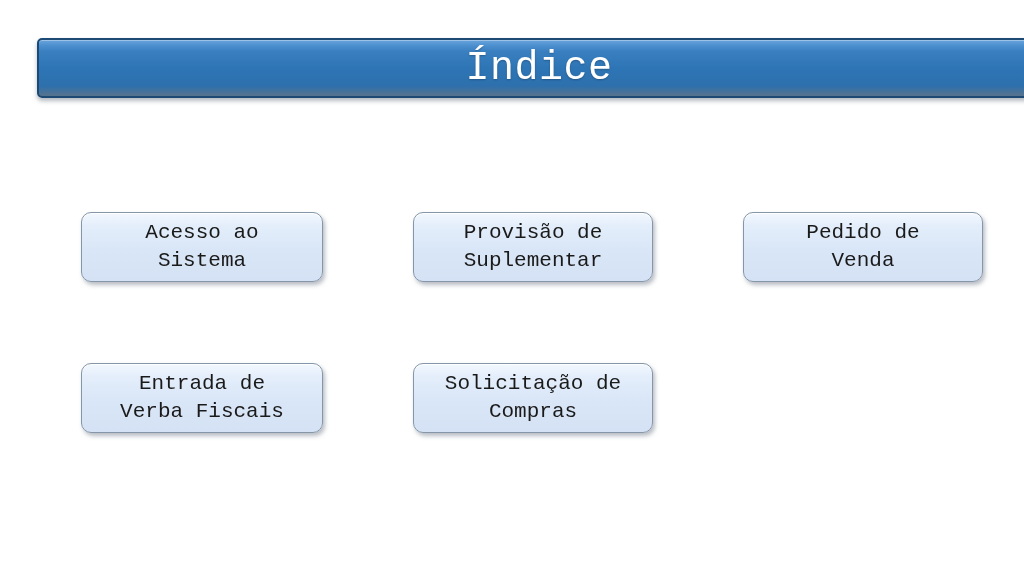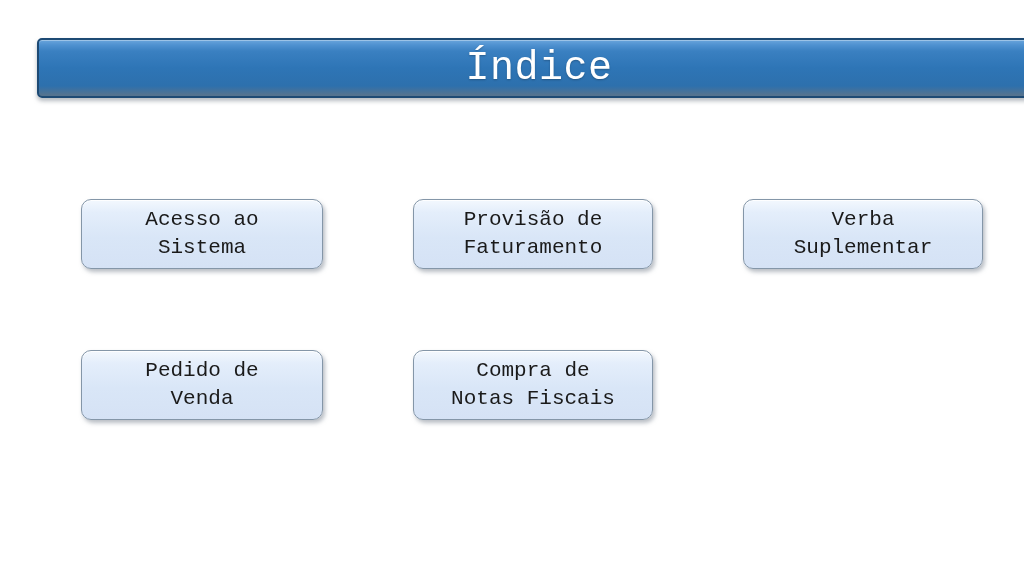"Acesso ao Sistema" .grid { top: 154px -> 167px }
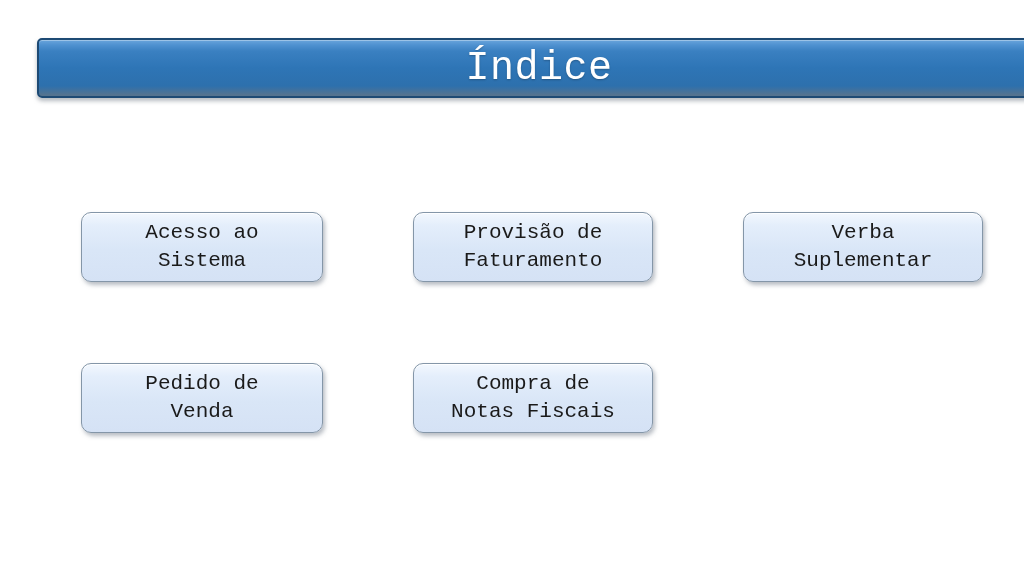"Provisão de Faturamento" div.menu-btn { text: Faturamento -> Suplementar }
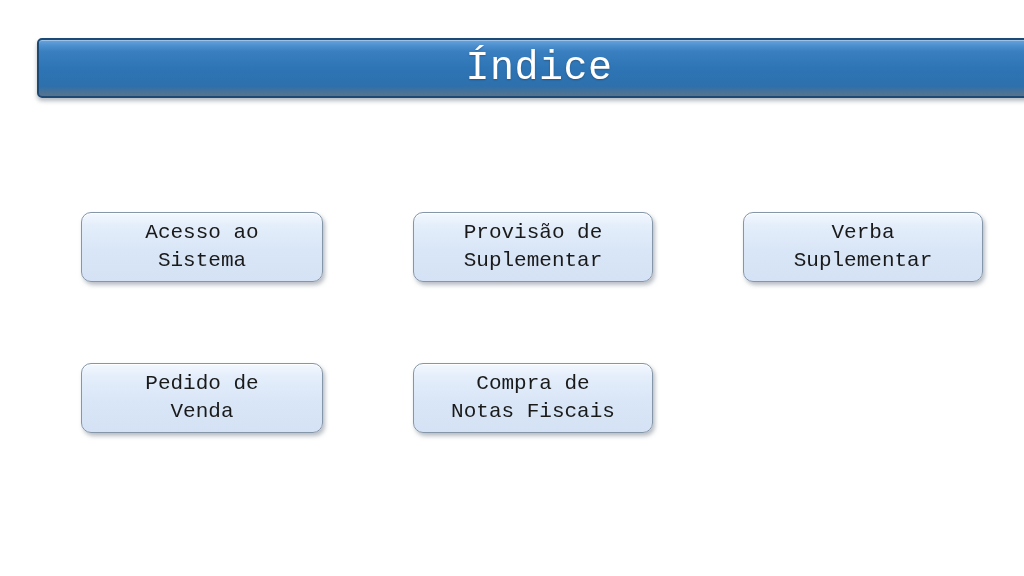"Verba Suplementar" div.menu-btn { html: <div>Verba Suplementar</div> -> none }
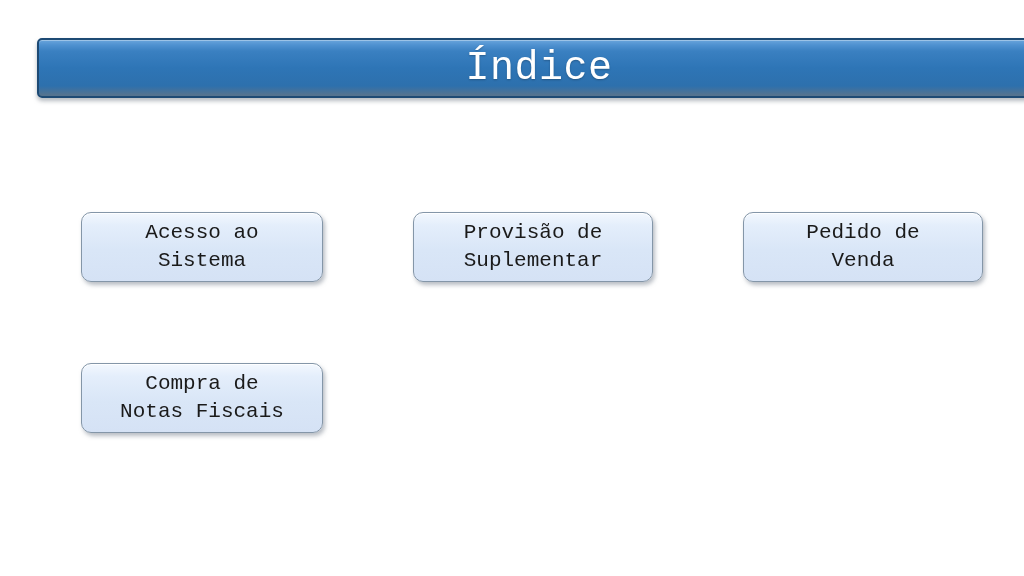"Compra de Notas Fiscais" div.menu-btn { text: Compra de Notas -> Entrada de Verba }
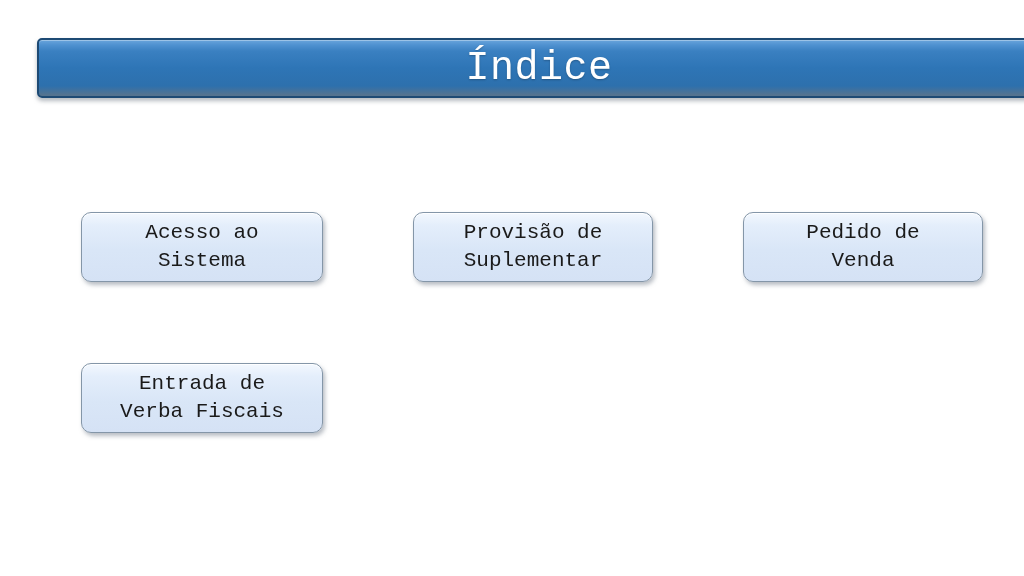"Solicitação de Compras" div.menu-btn { html: none -> <div>Solicitação de Compras</div> }
